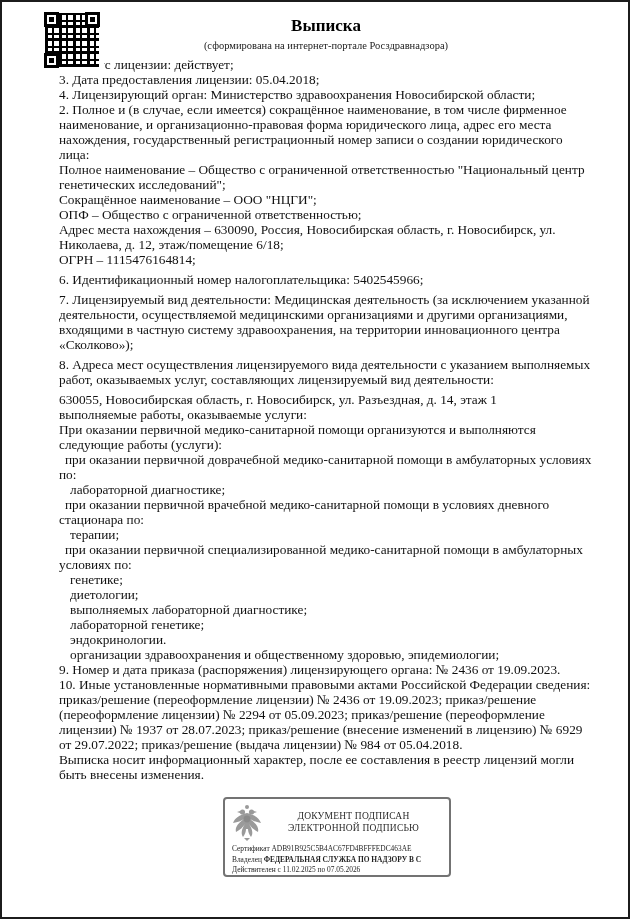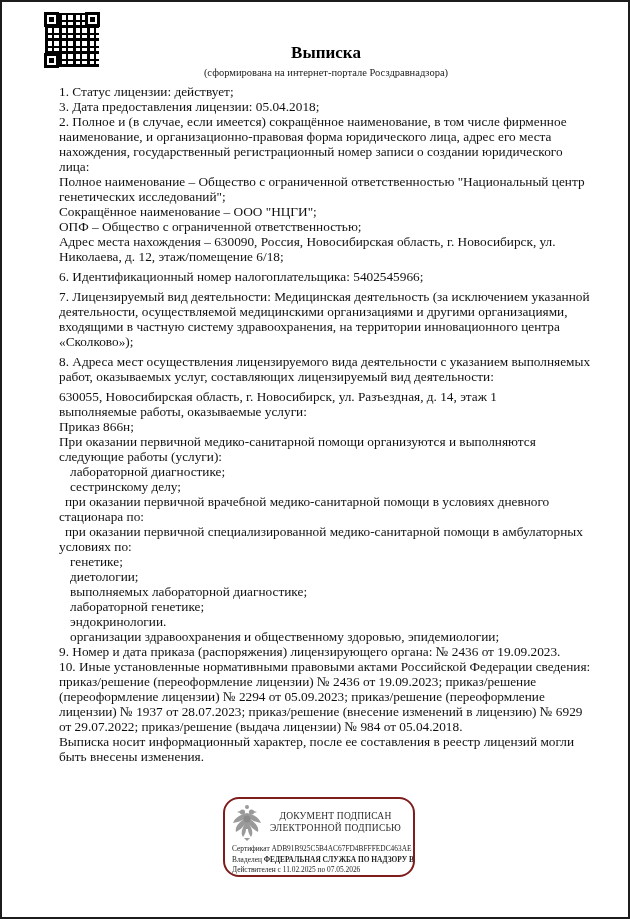"Выписка" .header { margin-top: 27px -> none }
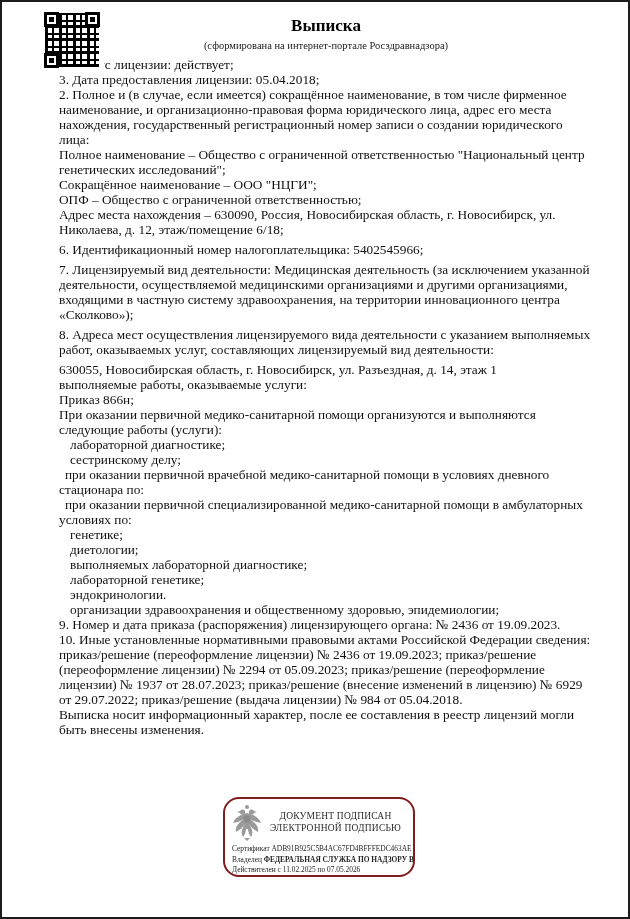"4. Лицензирующий орган: Министерство" p { html: none -> <p>4. Лицензирующий орган: Министерство здравоохранения Новосибирской области;</p> }
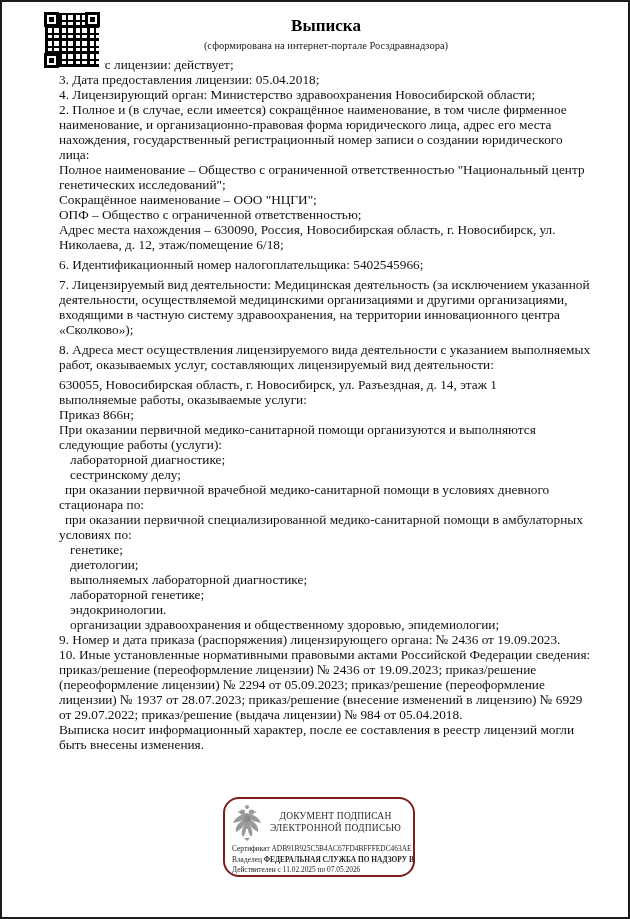"ОГРН – 1115476164814;" p { html: none -> <p>ОГРН – 1115476164814;</p> }
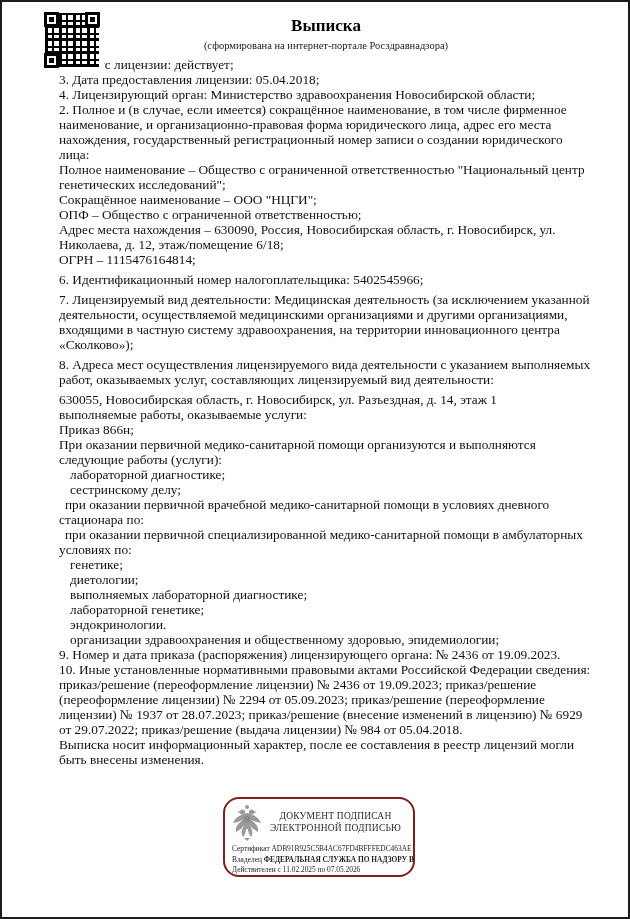"Приказ 866н;" p { html: <p>Приказ 866н;</p> -> none }
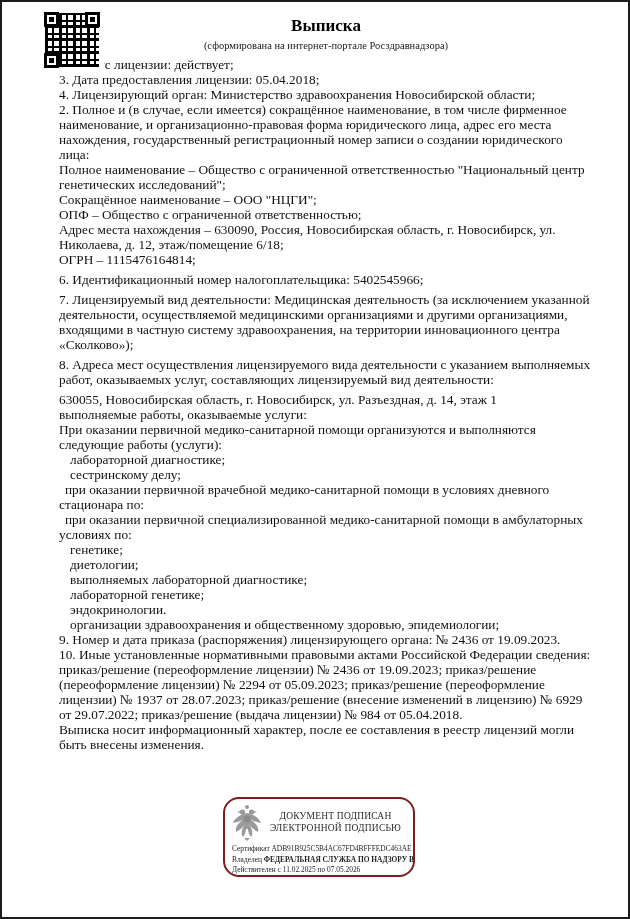"при оказании первичной доврачебной" p.ind1 { html: none -> <p>при оказании первичной доврачебной медико-санитарной помощи в амбулаторных условиях по:</p> }
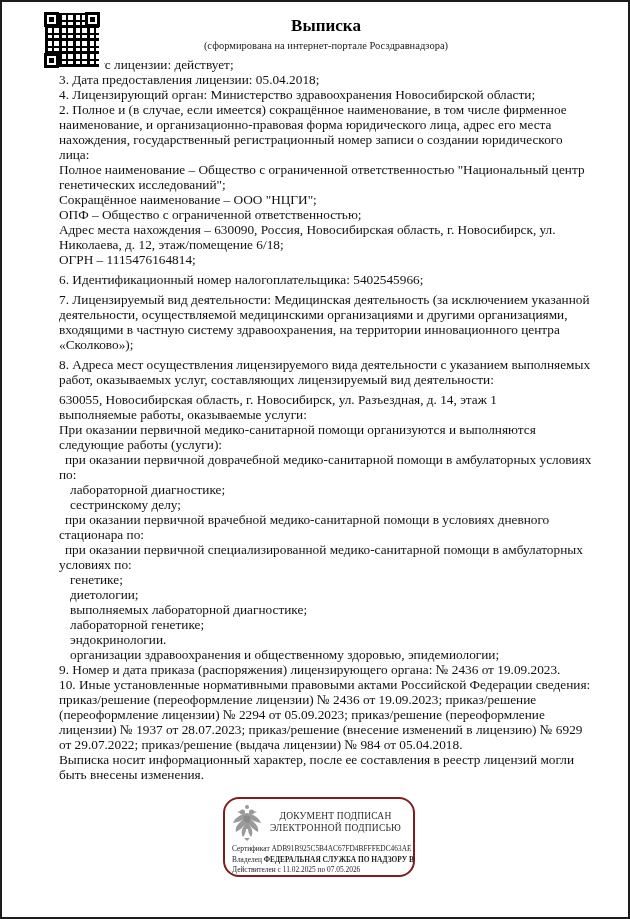"сестринскому делу;" p.ind2 { html: <p>сестринскому делу;</p> -> none }
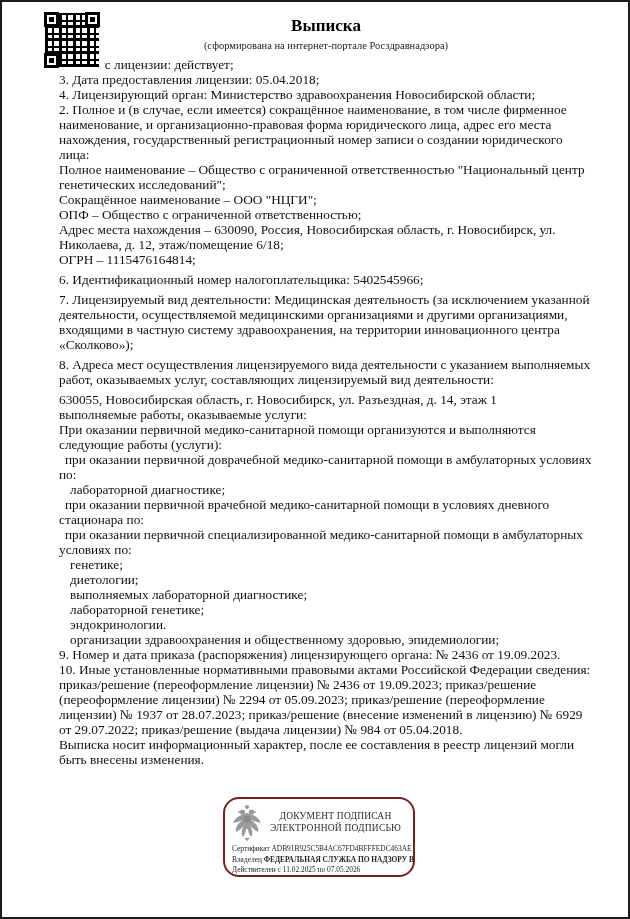"терапии;" p.ind2 { html: none -> <p>терапии;</p> }
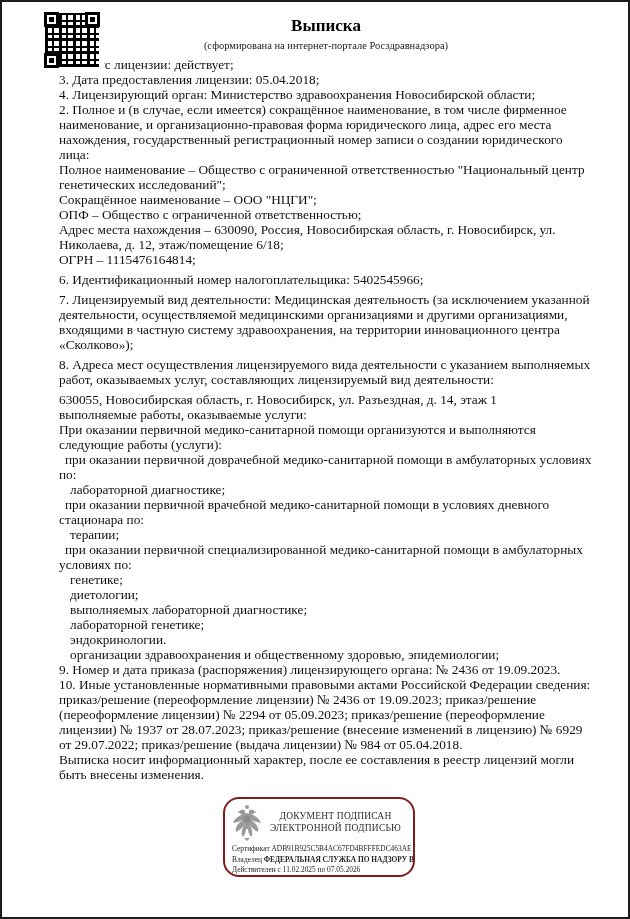"ДОКУМЕНТ ПОДПИСАН" .stamp { border: 2px solid #7f1d1d -> 2px solid #737373; border-radius: 16px -> 4px; width: 192px -> 228px }
